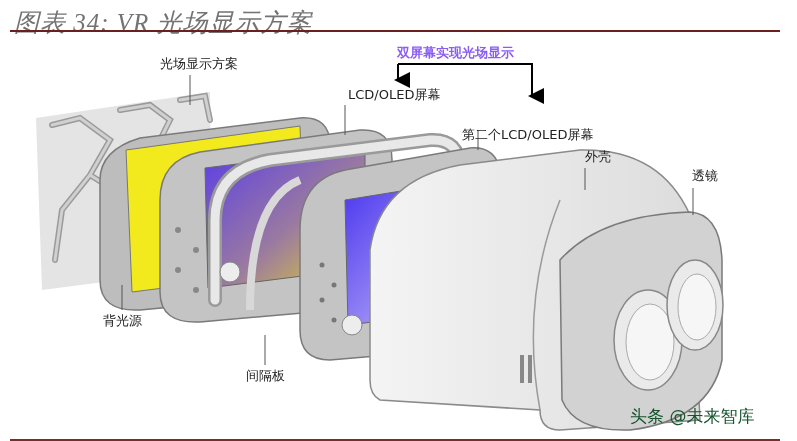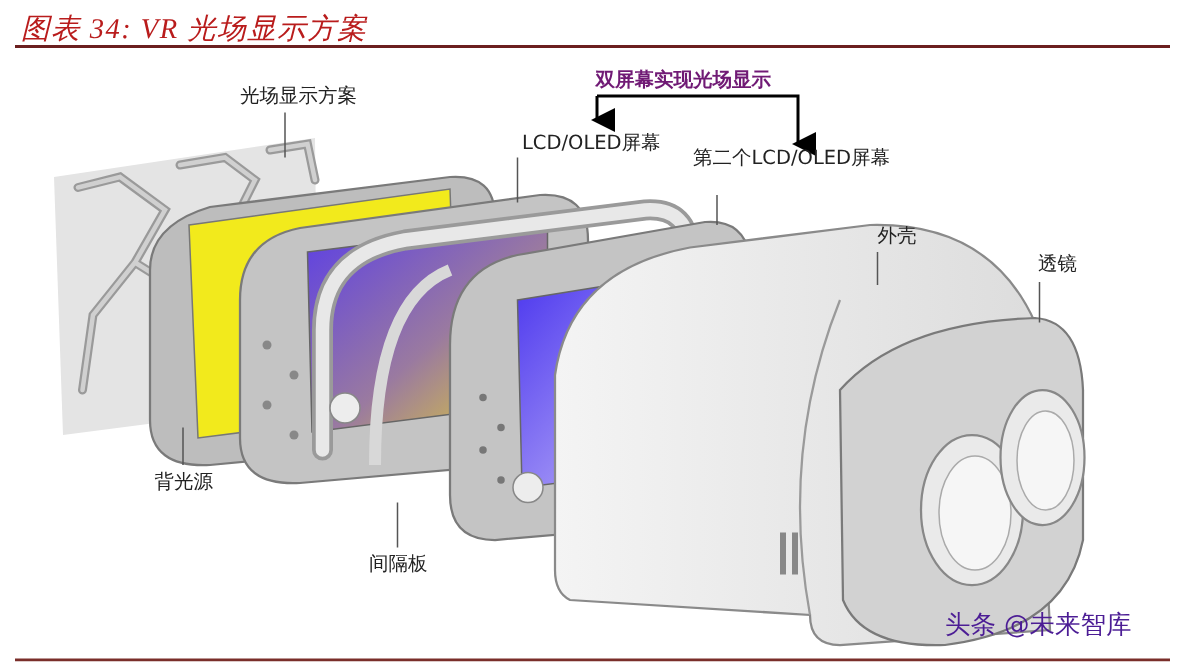"图表 34: VR 光场显示方案" .title { color: #b91c1c -> #737373; font-size: 19px -> 25px }
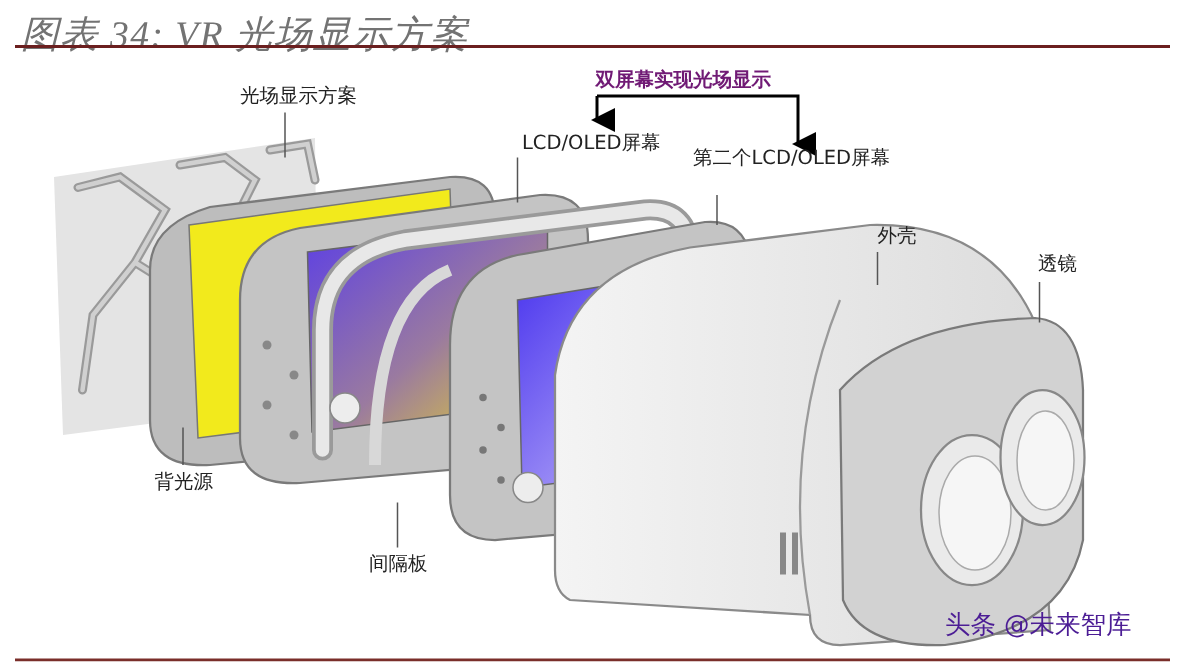"双屏幕实现光场显示" .lbl-red { color: #701a75 -> #8b5cf6 }
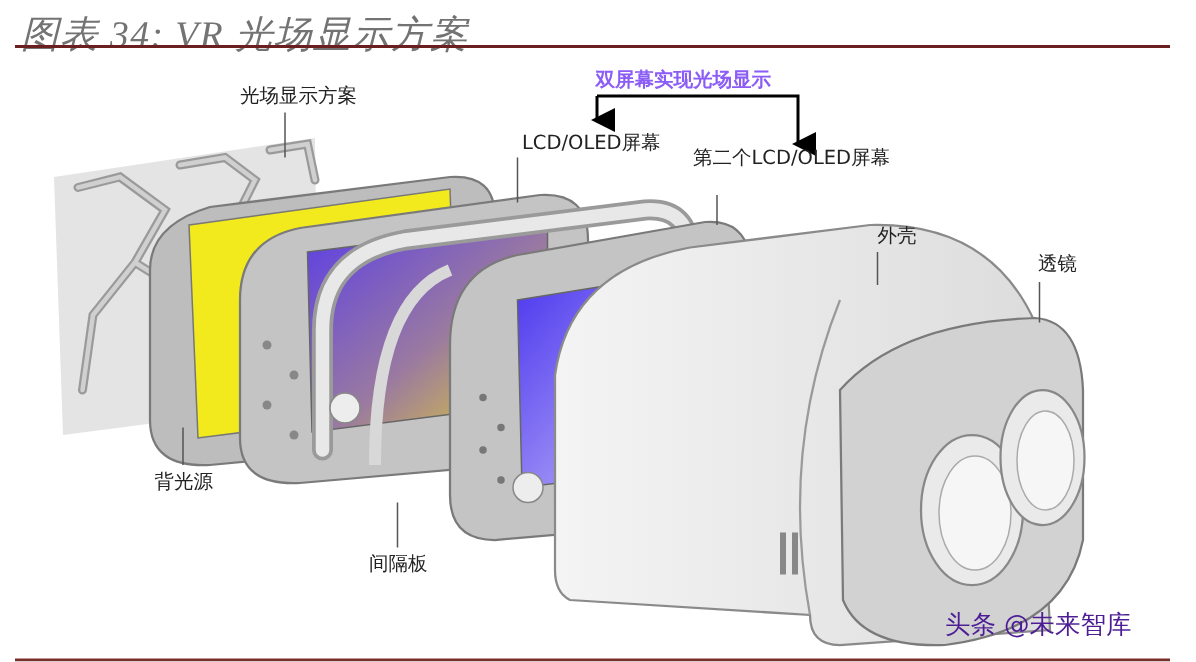"第二个LCD/OLED屏幕" div.lbl { top: 96px -> 126px }
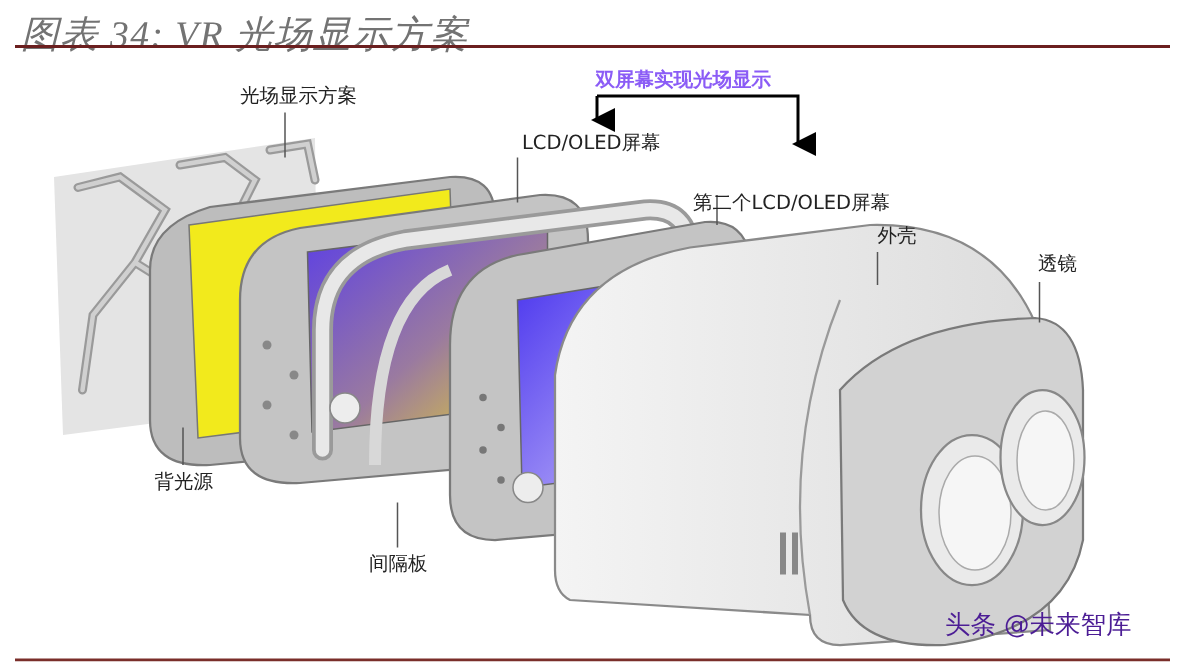"头条 @未来智库" .watermark { color: #4c1d95 -> #14532d }
